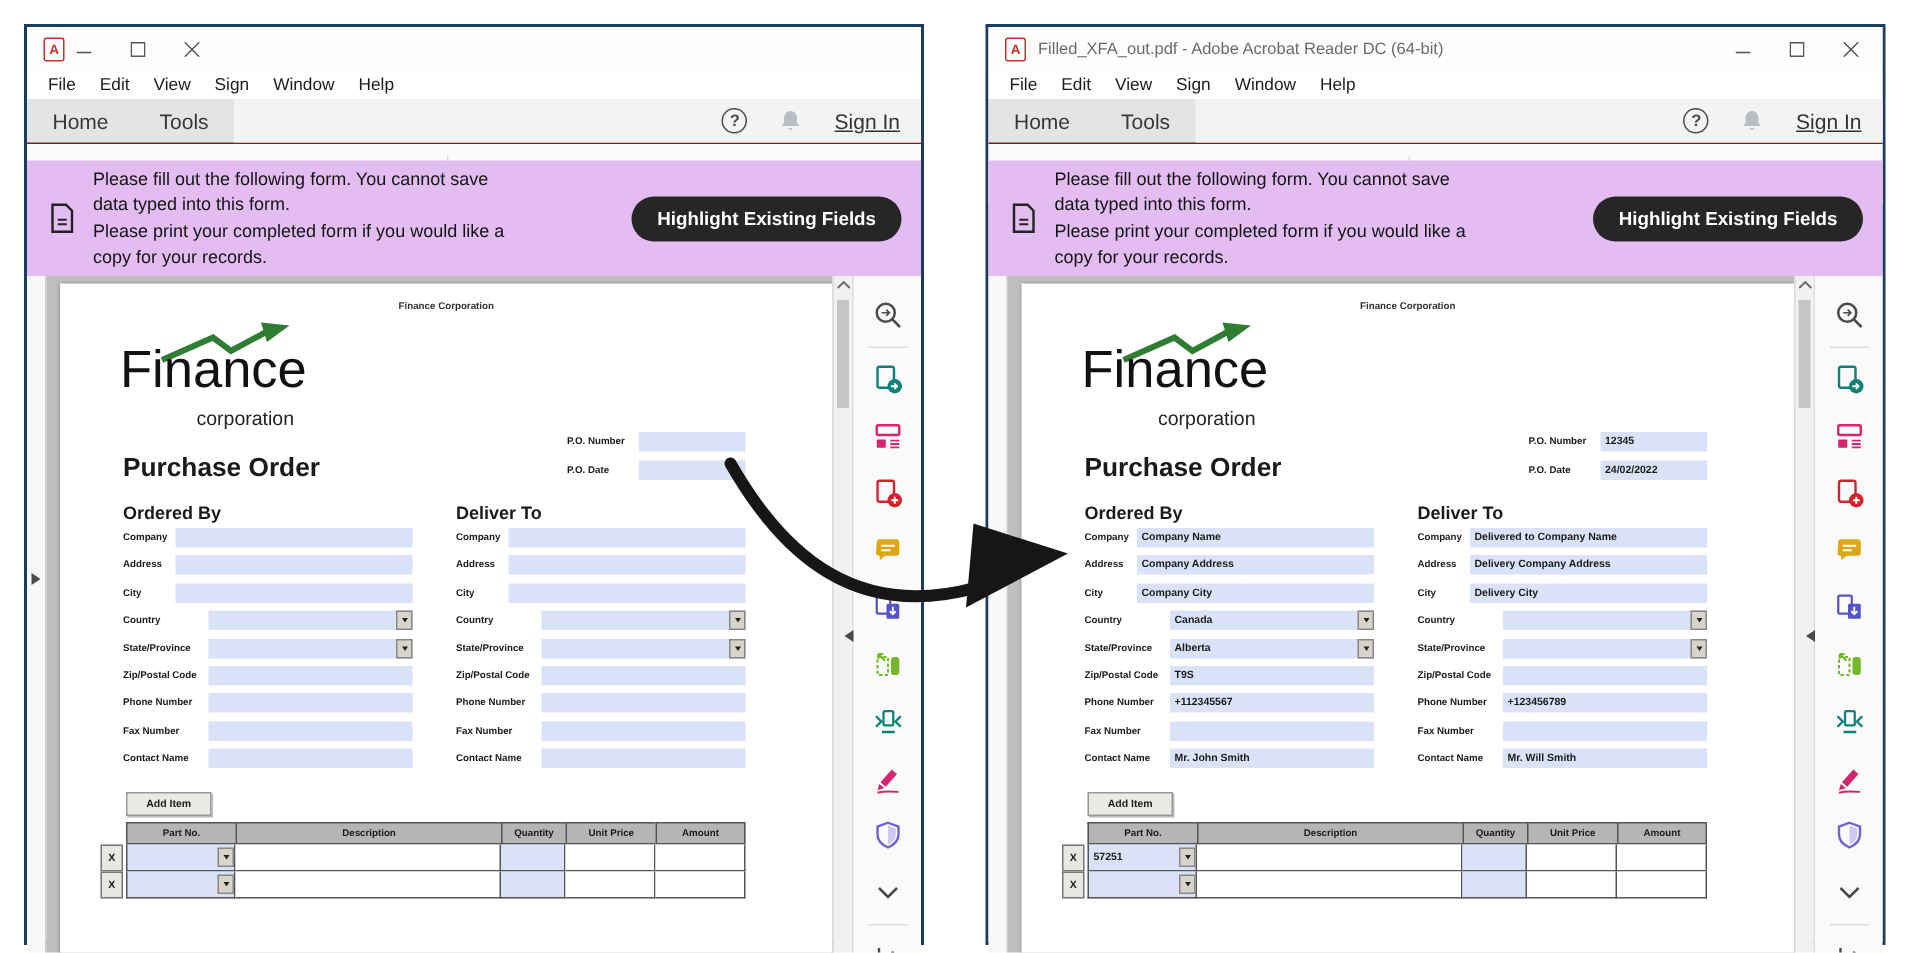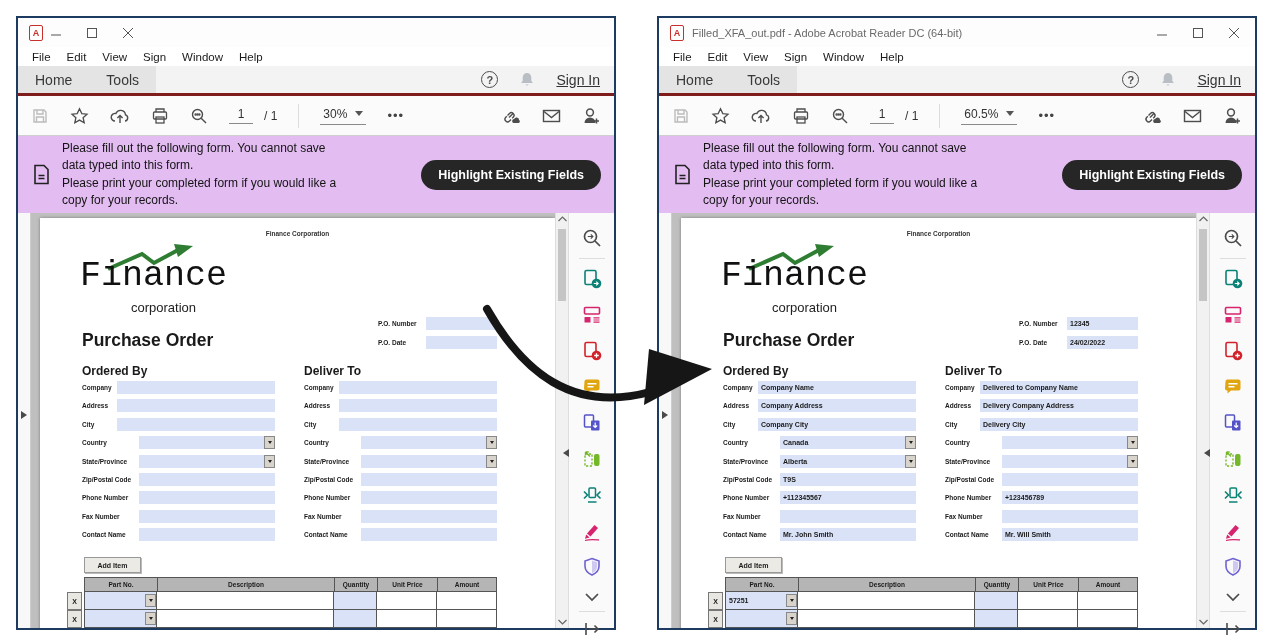"Home" .tabbar { border-bottom: 3px solid #7f1d1d -> 1px solid #7f1d1d }
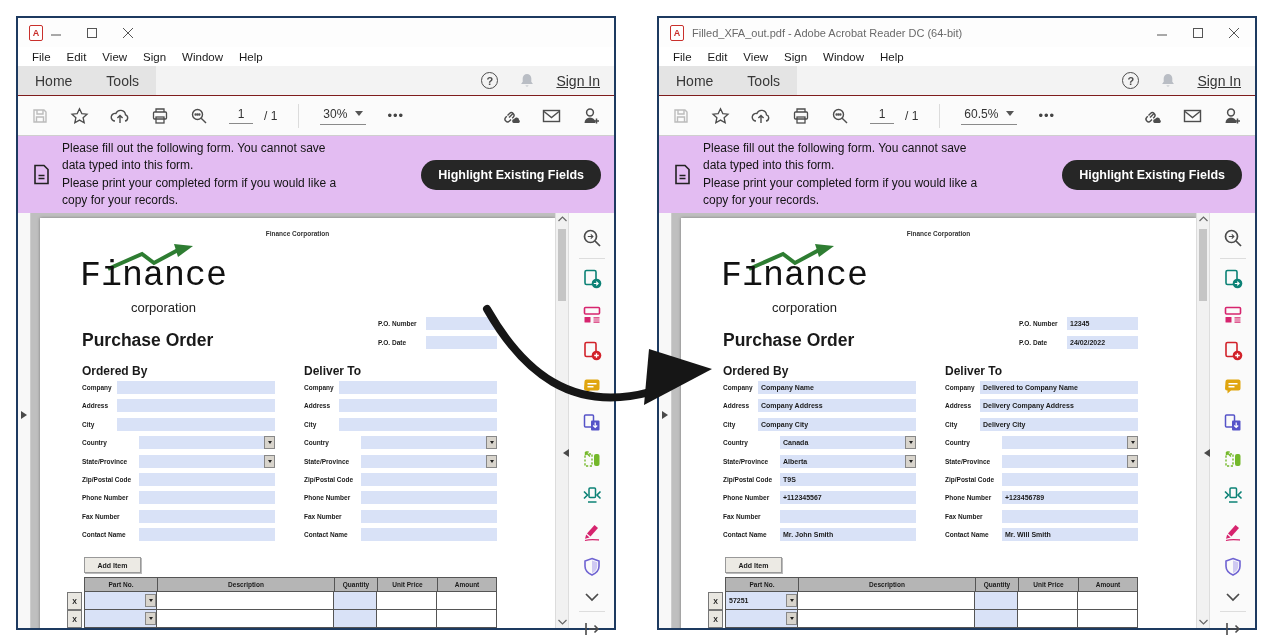"Please fill out the following" .main { align-items: none -> center }
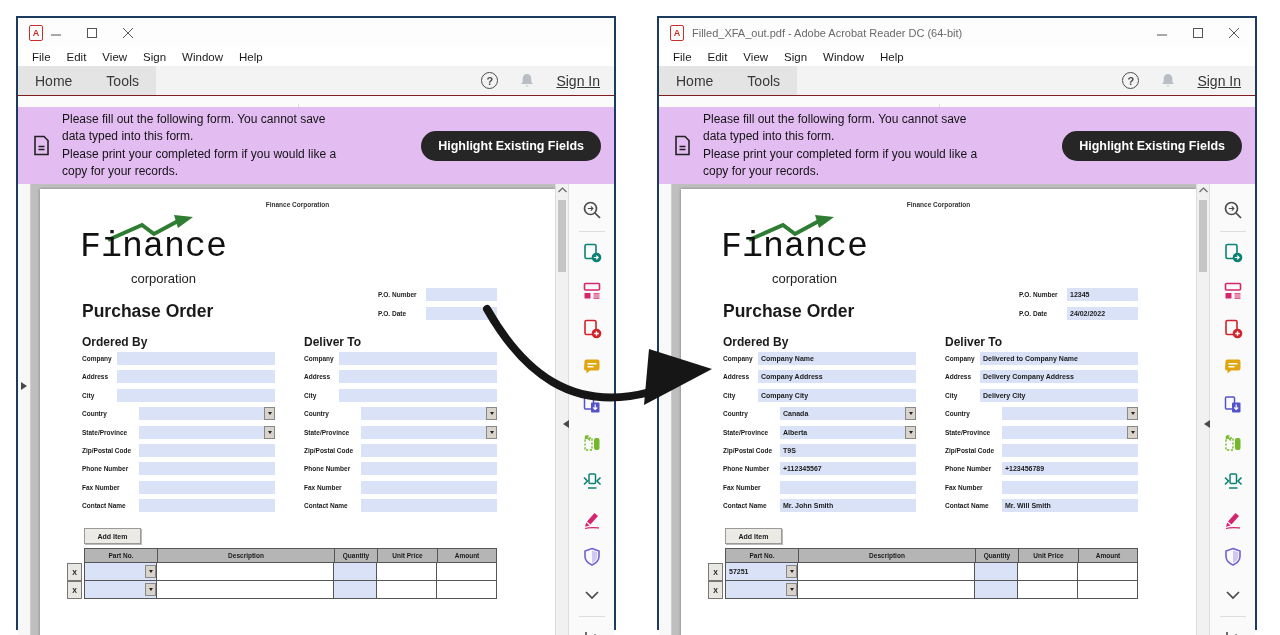"Finance" .logo-word { font-family: Liberation Mono, monospace -> Liberation Sans, sans-serif }
